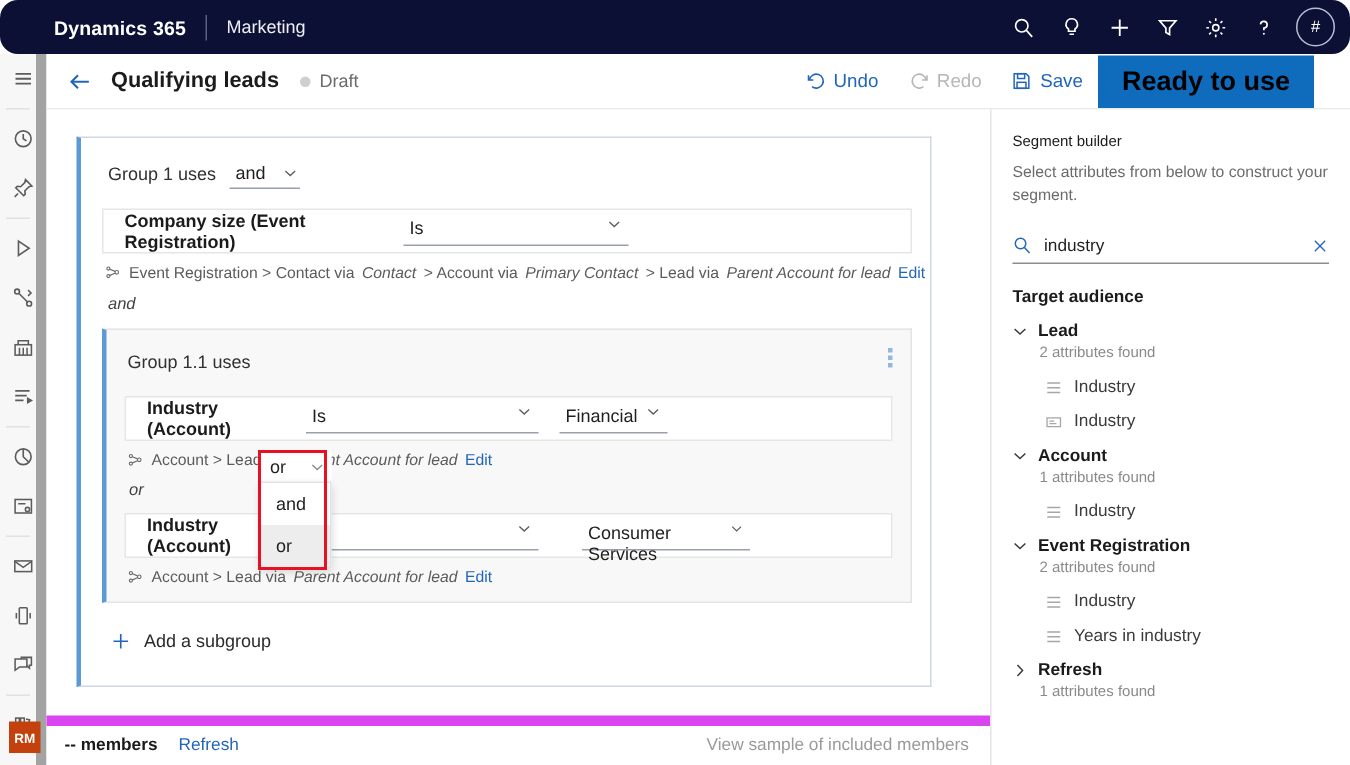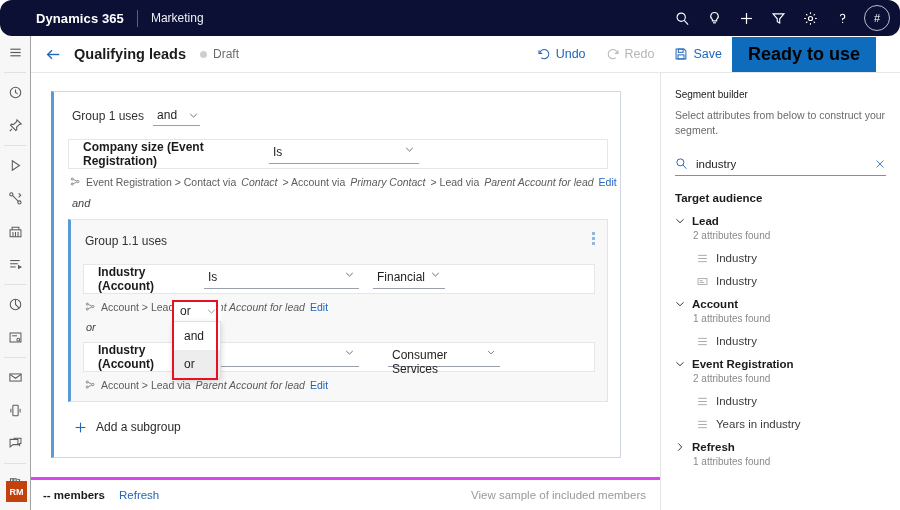"RM" .rail { border-right: 1px solid #a3a3a3 -> 7px solid #a3a3a3 }
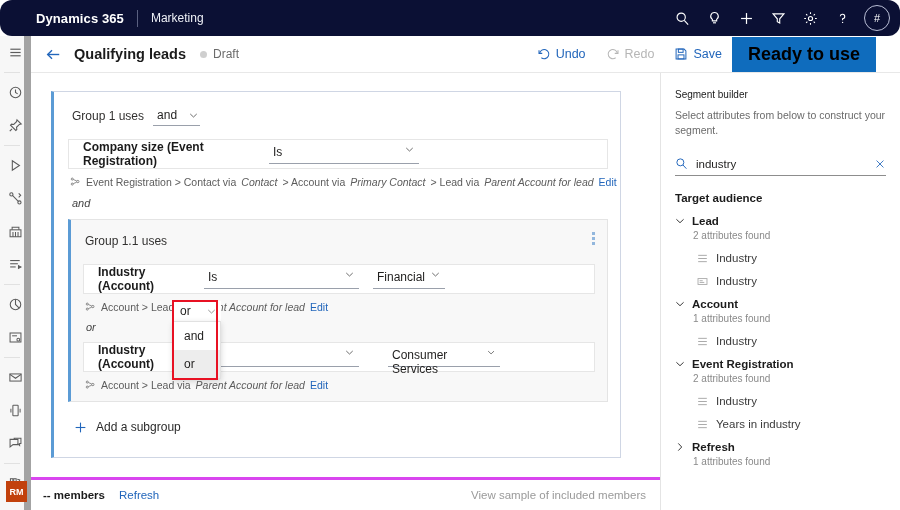"-- members" .bottombar { border-top: 3px solid #d946ef -> 7px solid #d946ef }
